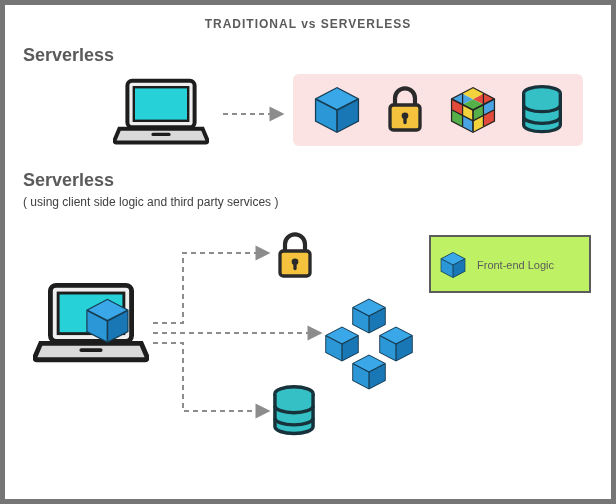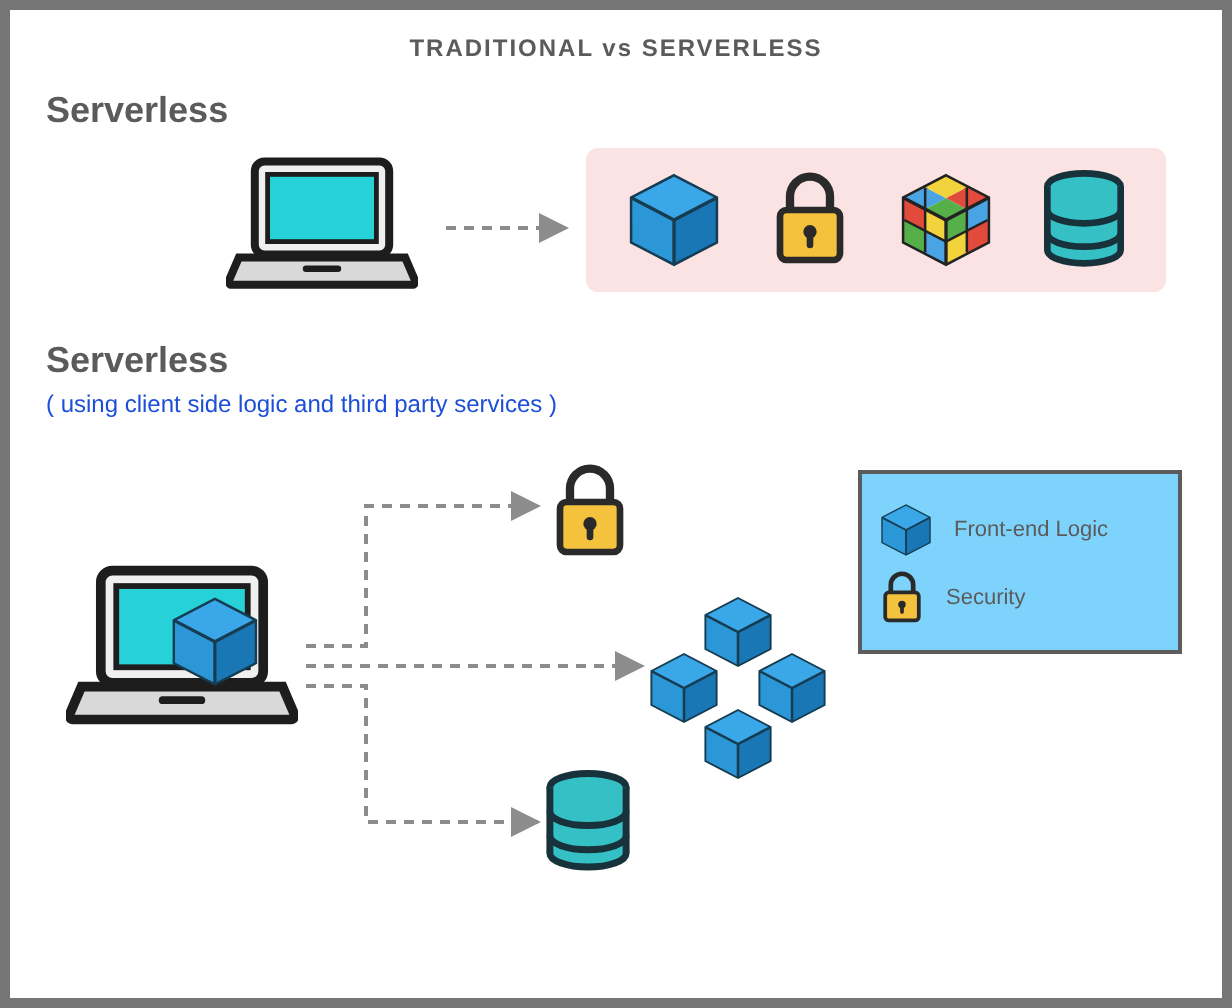"( using client side logic" .subnote { color: #1d4ed8 -> #404040 }
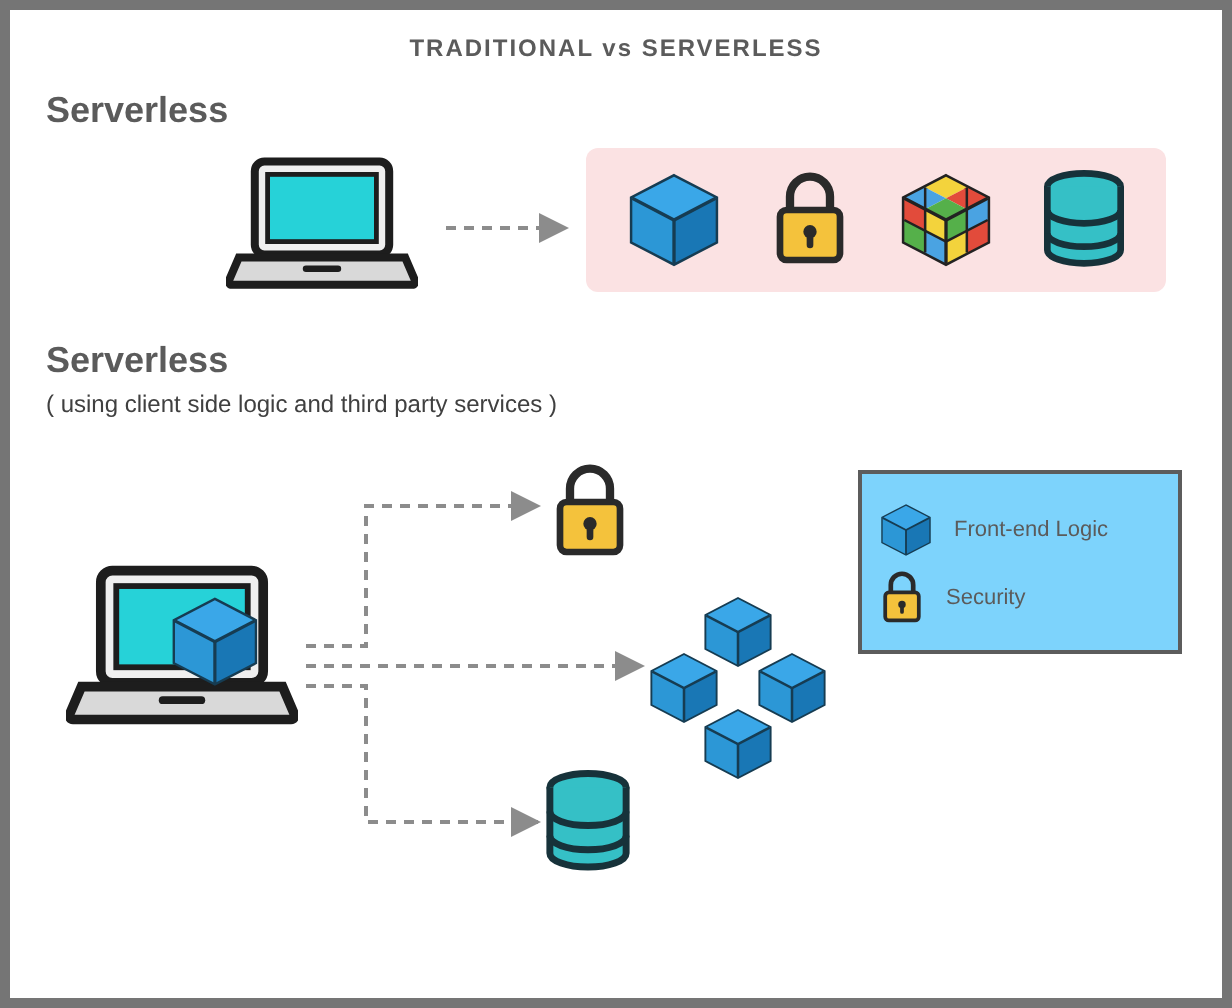"Front-end Logic" .legend { background: #7dd3fc -> #bef264 }
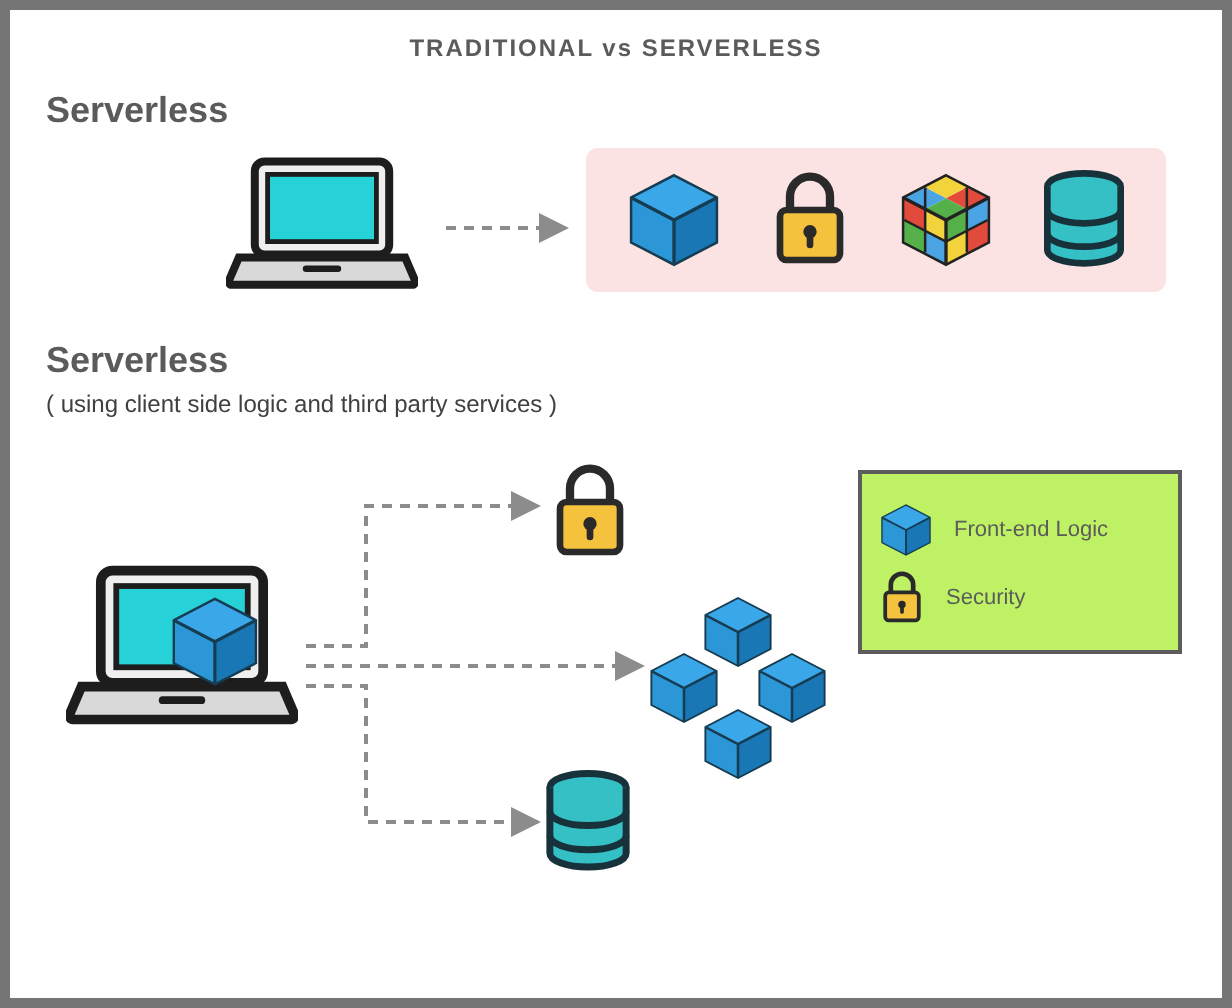"Security" div.legend-row { html: <div> <svg> <use></use> </svg> <span>Security</span> </div> -> none }
